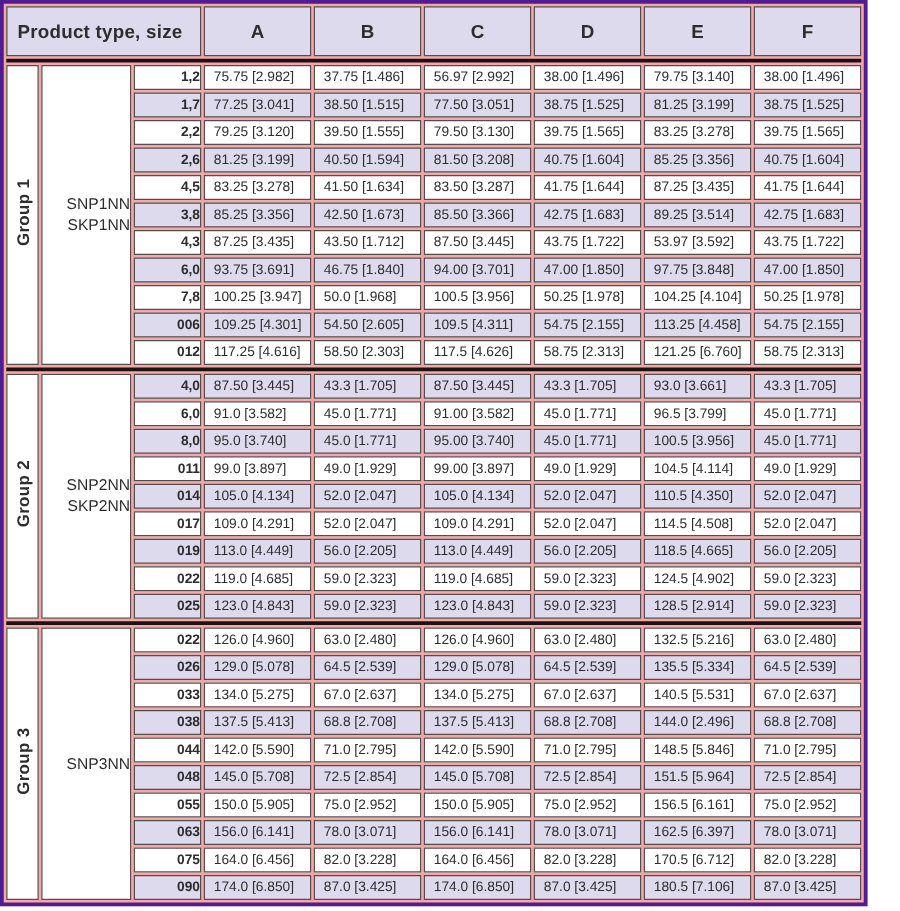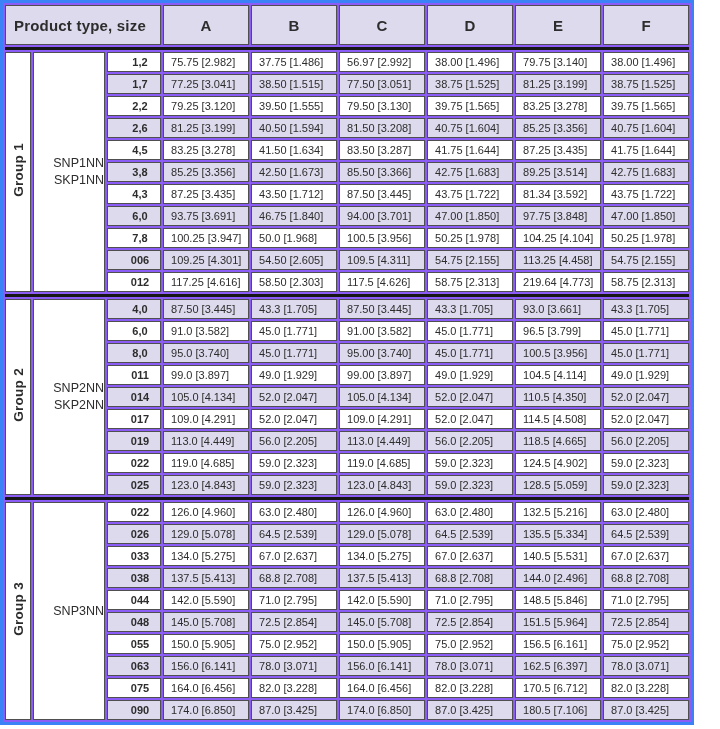"Product type, size" table.spec-table { background: #8b5cf6 -> #fca5a5; border: 3px solid #3b82f6 -> 3px solid #4c1d95 }
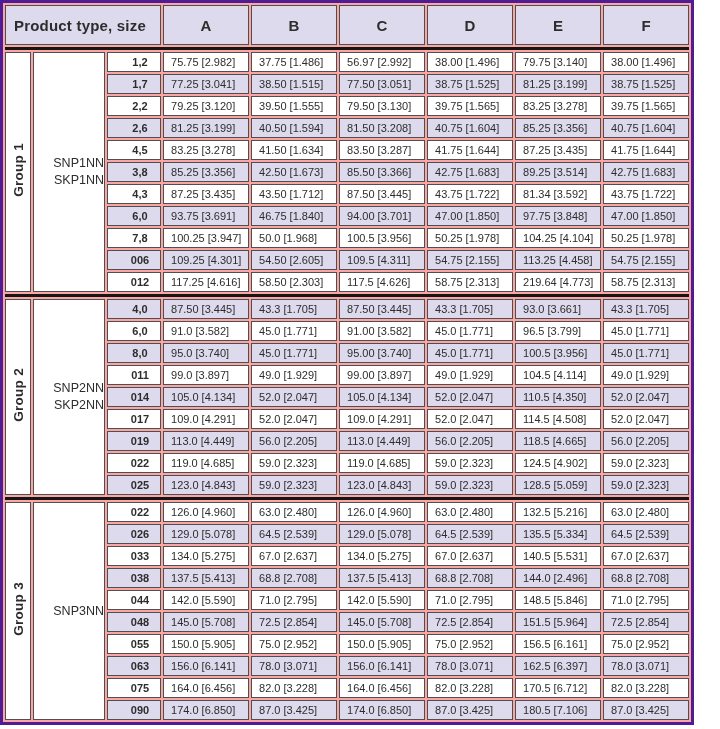"1,2" td.size-cell { text-align: center -> right }
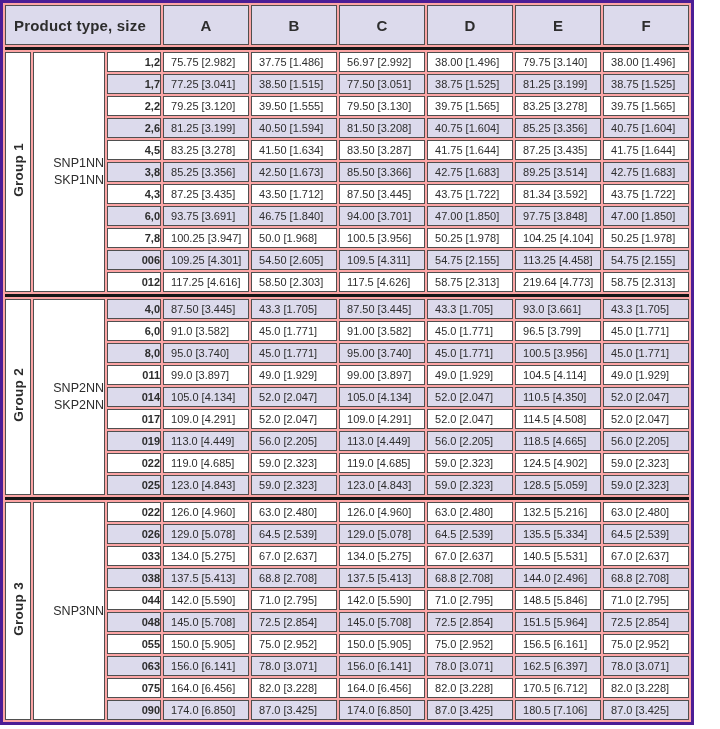"81.34 [3.592]" td.data-cell { text: 81.34 -> 53.97 }
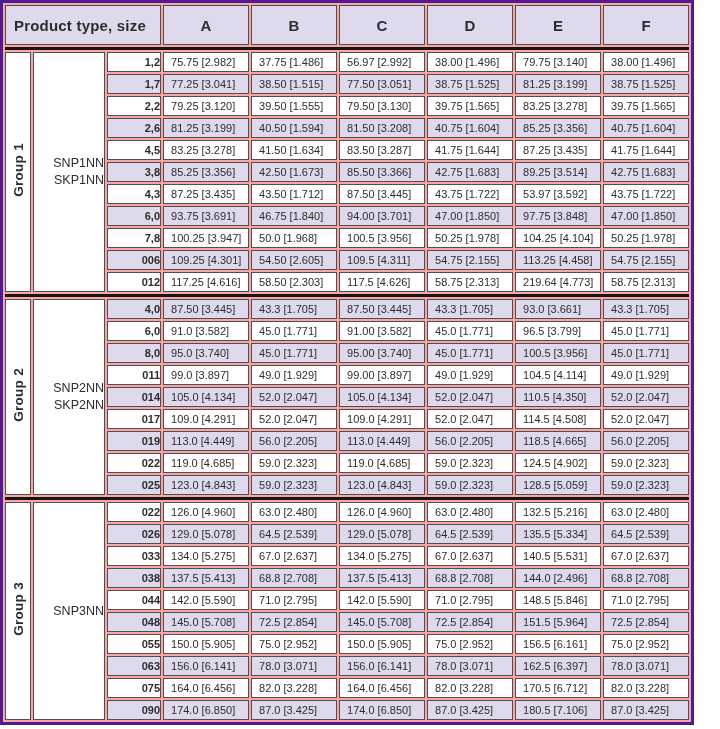"219.64 [4.773]" td.data-cell { text: 219.64 [4.773 -> 121.25 [6.760 }
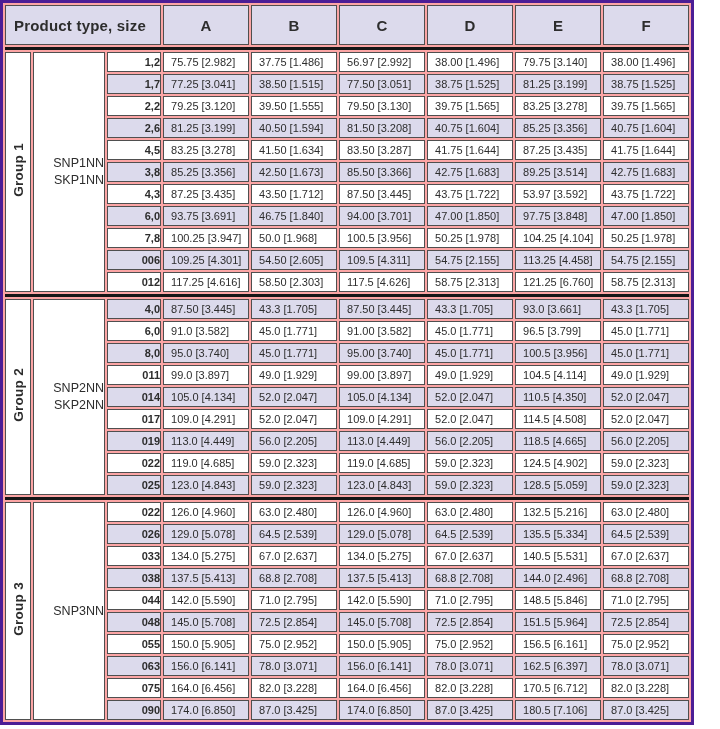"128.5 [5.059]" td.data-cell { text: 5.059 -> 2.914 }
